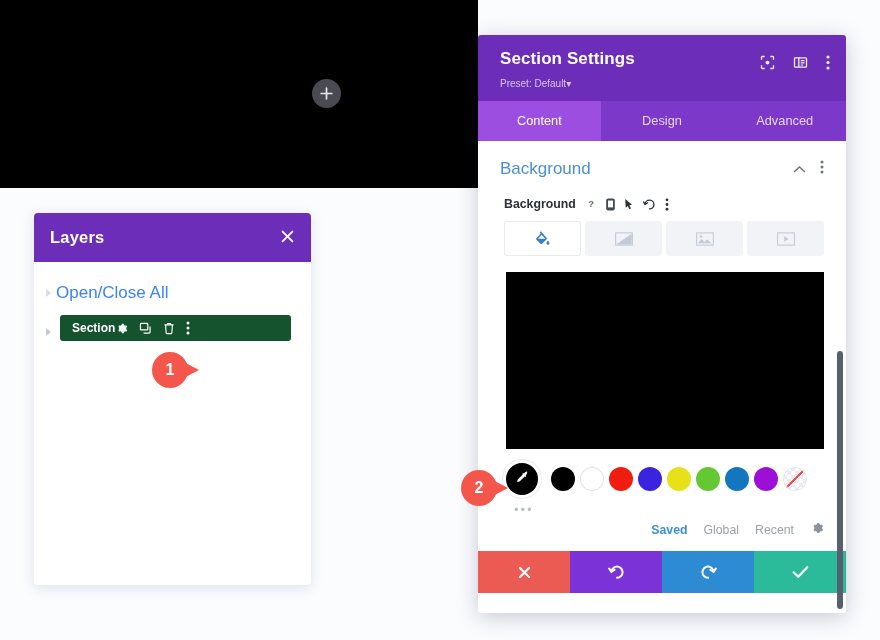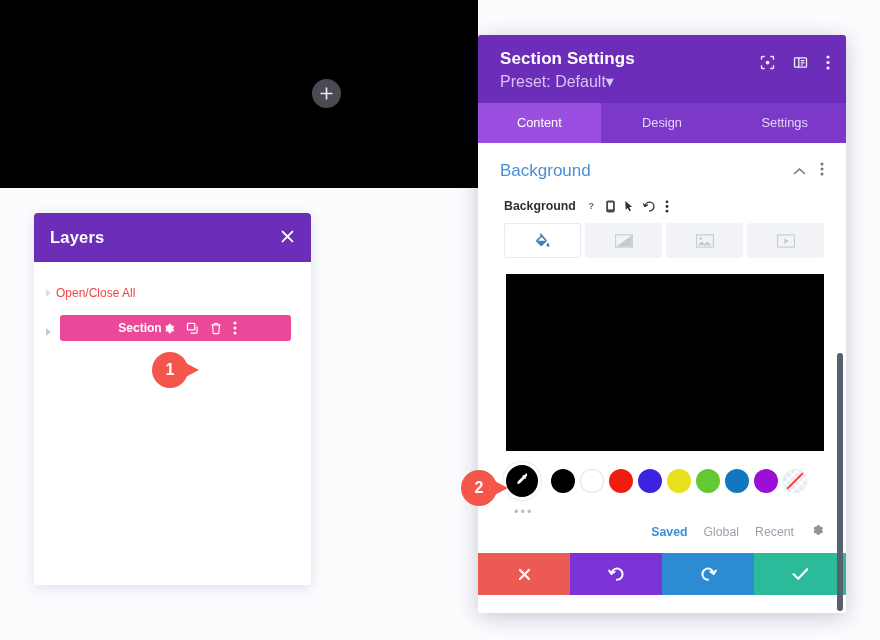"Preset: Default▾" .m-preset { font-size: 16px -> 10px; margin-top: 3px -> 9px }
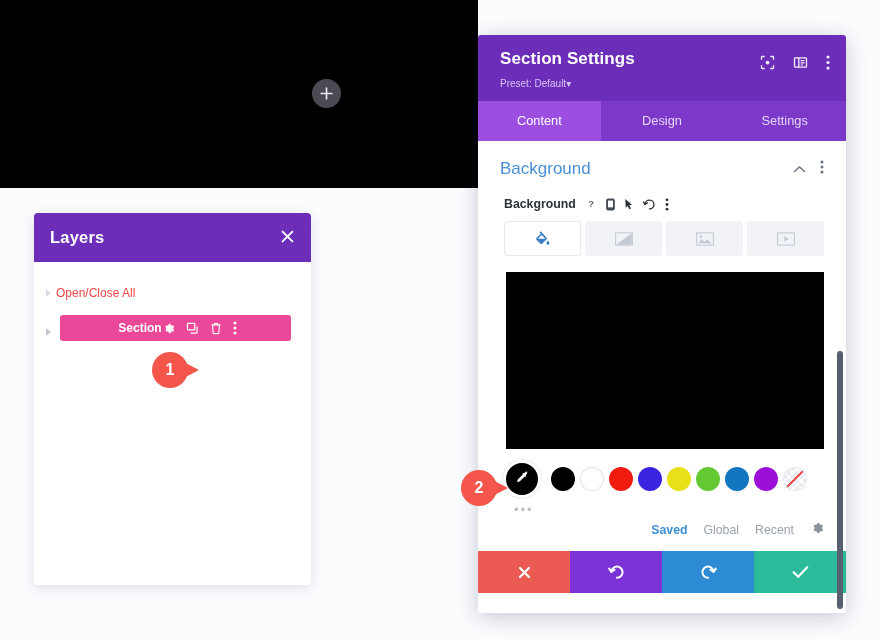"Settings" div.m-tab { text: Settings -> Advanced }
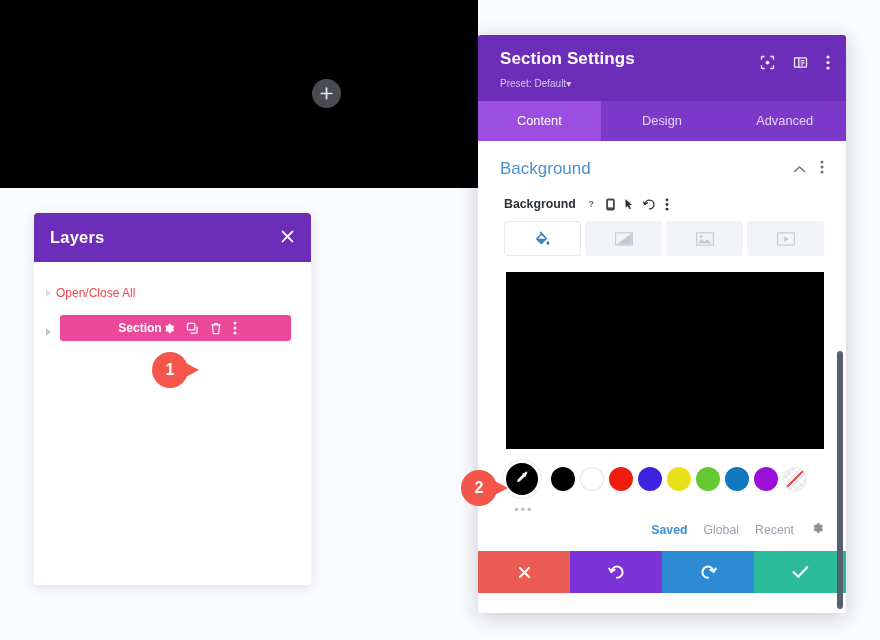"Open/Close All" .layer-label { color: #ef4444 -> #3b82f6; font-size: 12px -> 17px }
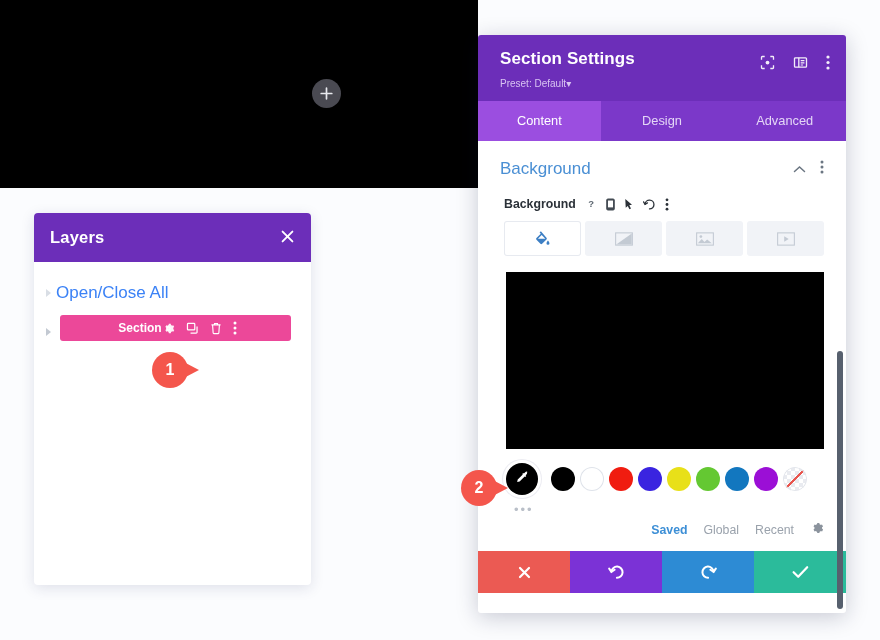"Section" .layer-row.selected { background: #ec4899 -> #14532d; justify-content: center -> flex-start }
